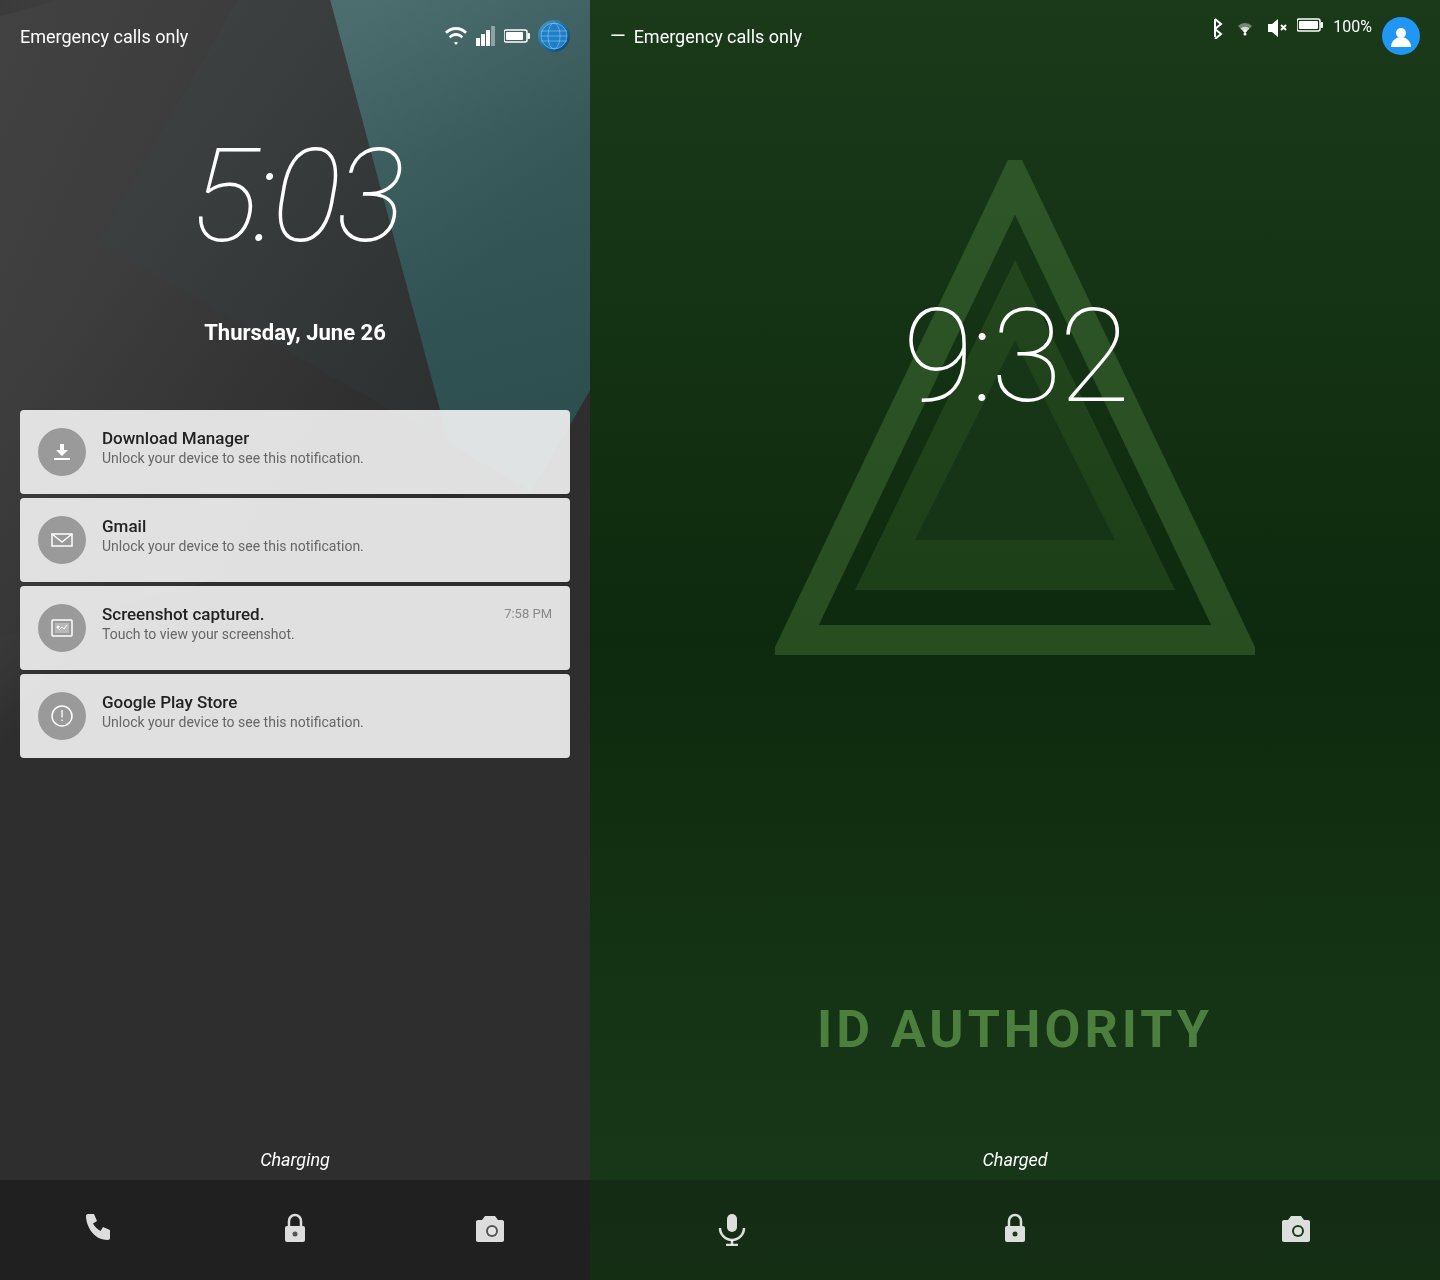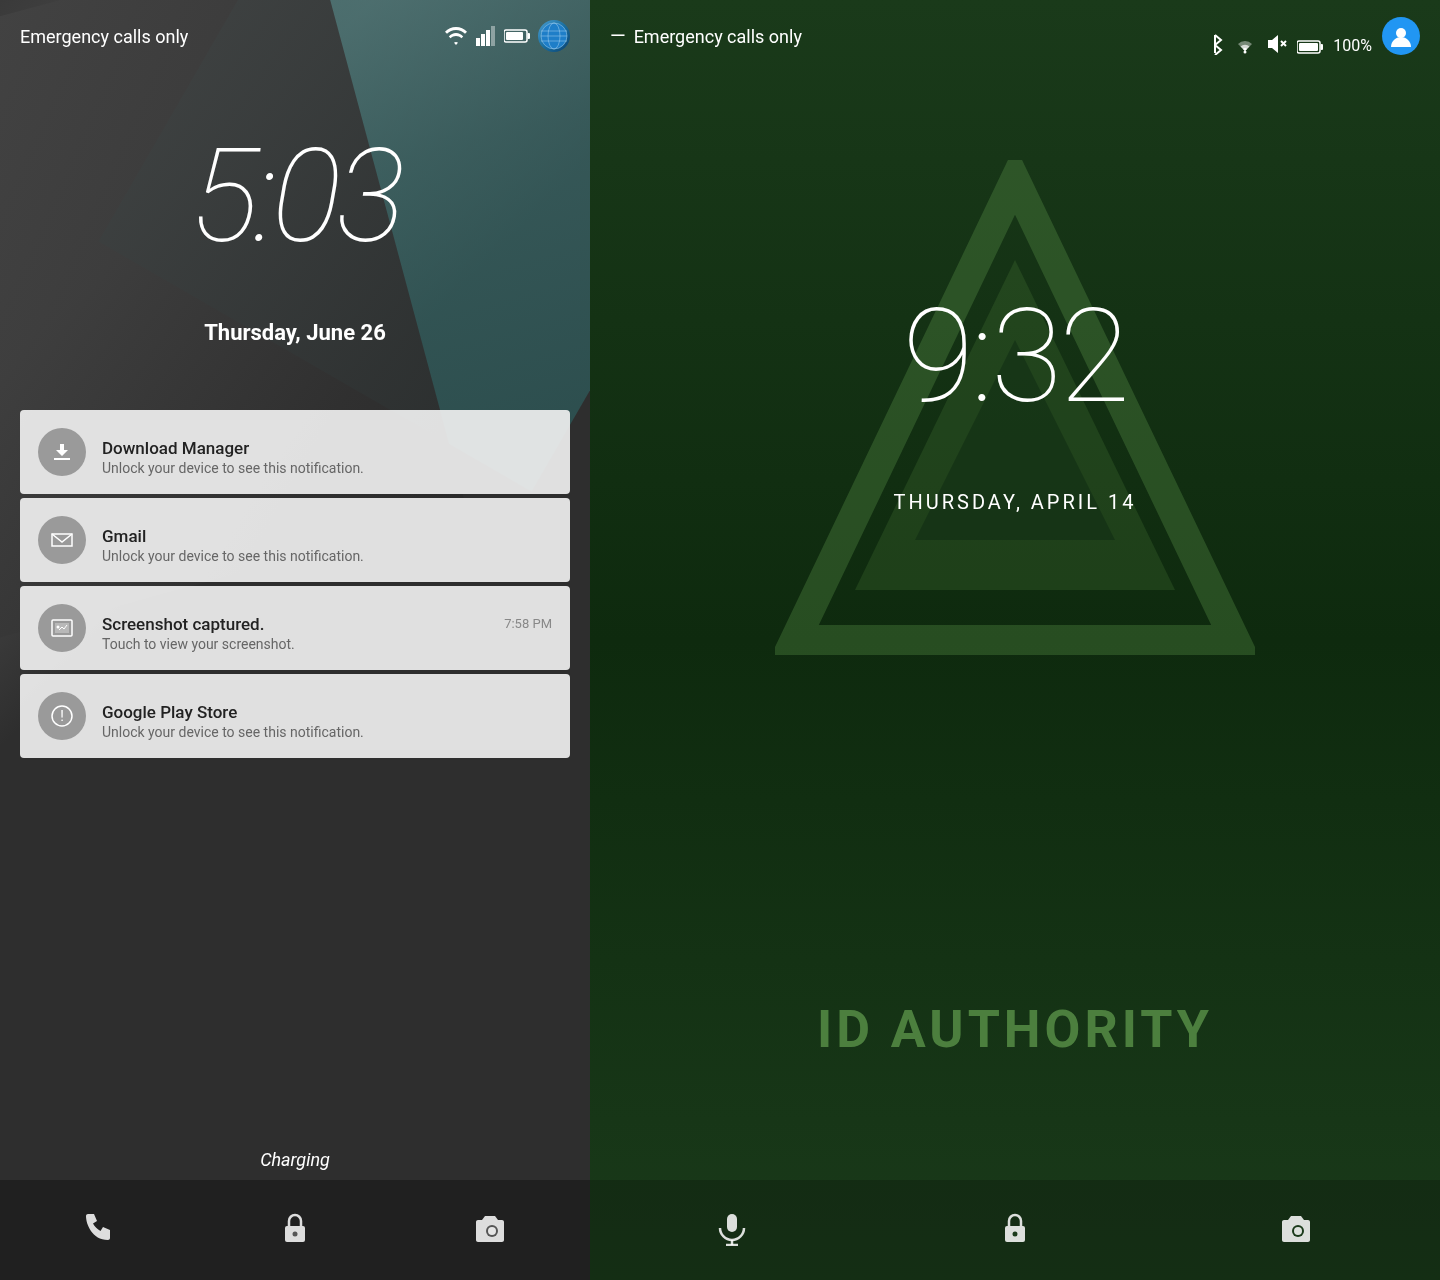"100%" .right-status-right { align-items: flex-end -> flex-start }
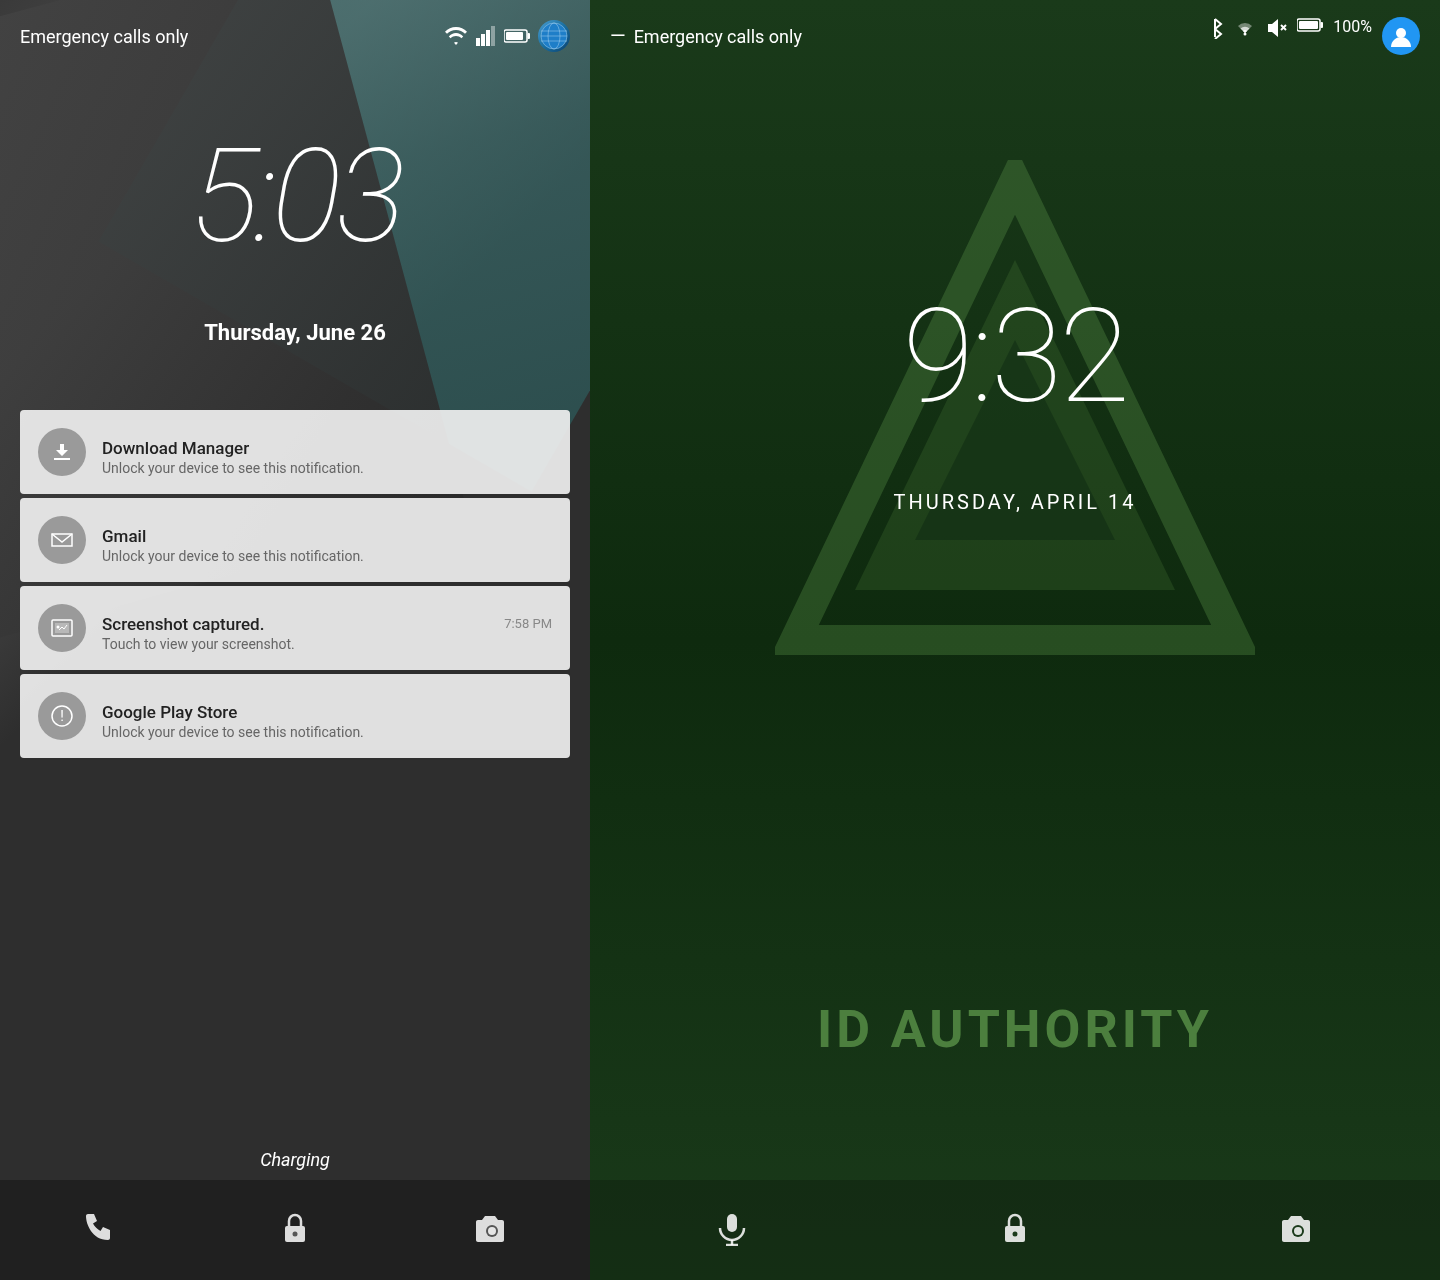"Download Manager" .notification-item { align-items: flex-end -> flex-start }
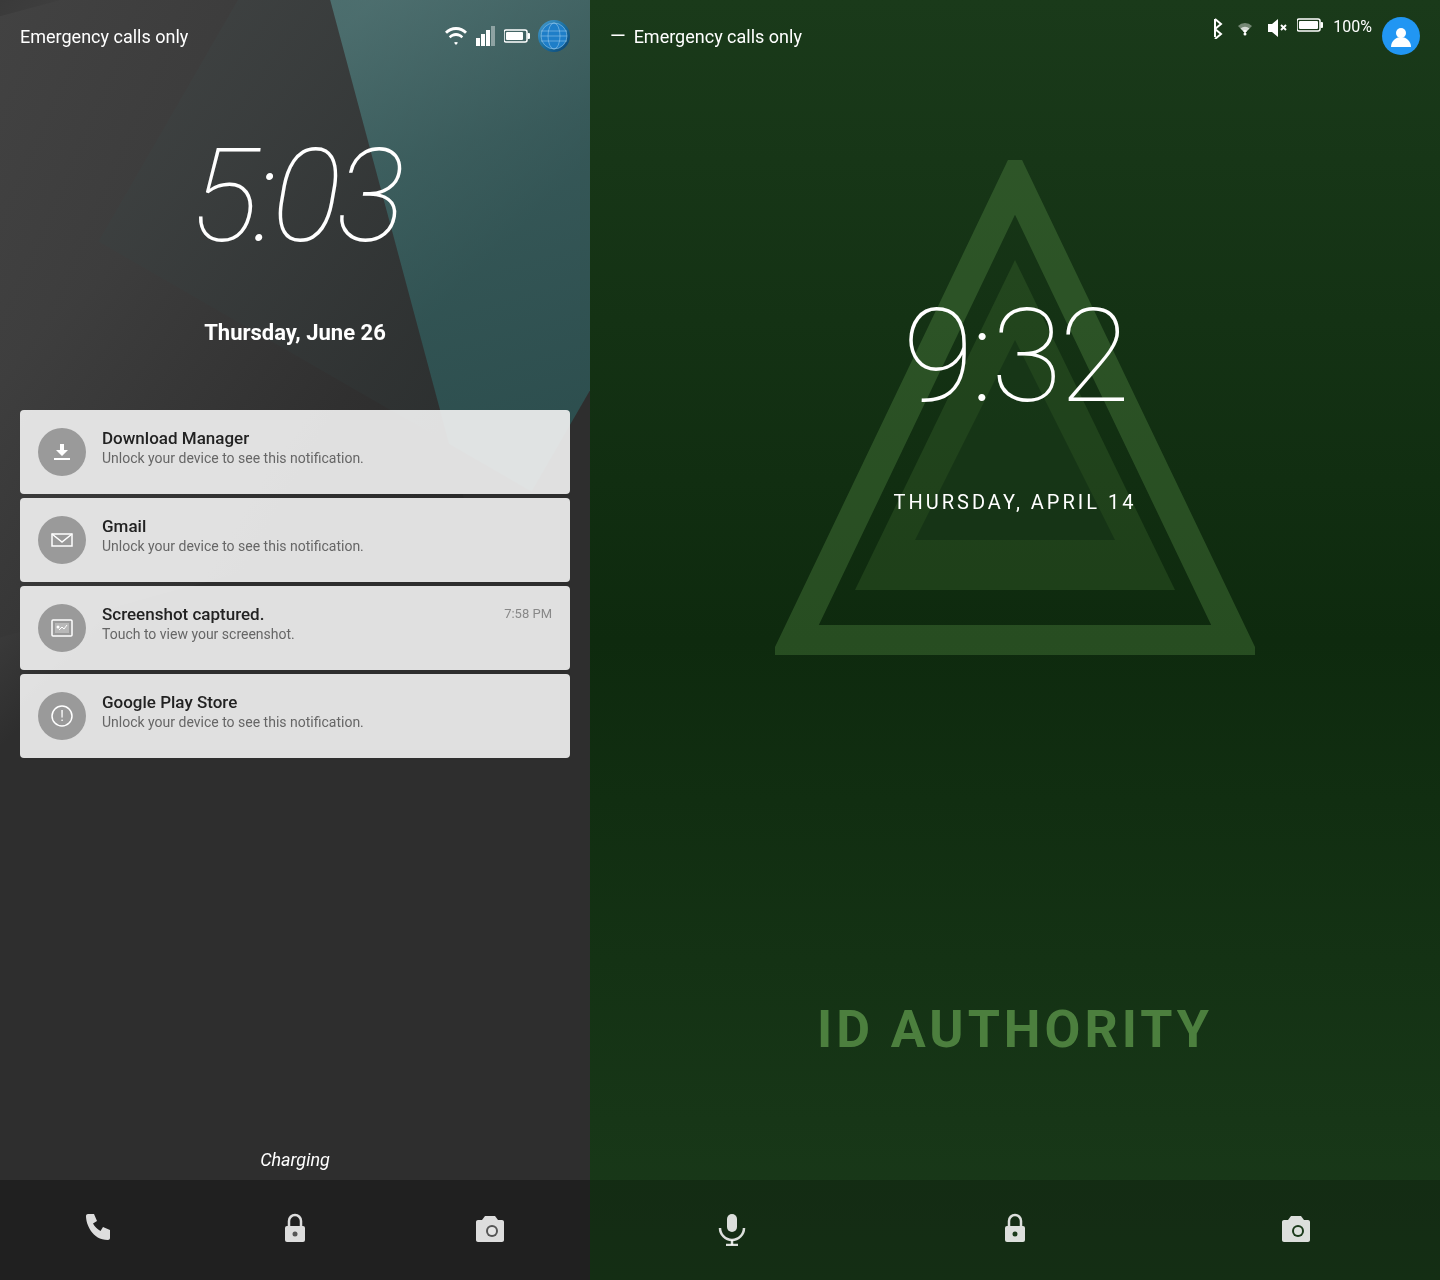"THURSDAY, APRIL 14" div.right-date { html: <div>THURSDAY, APRIL 14</div> -> none }
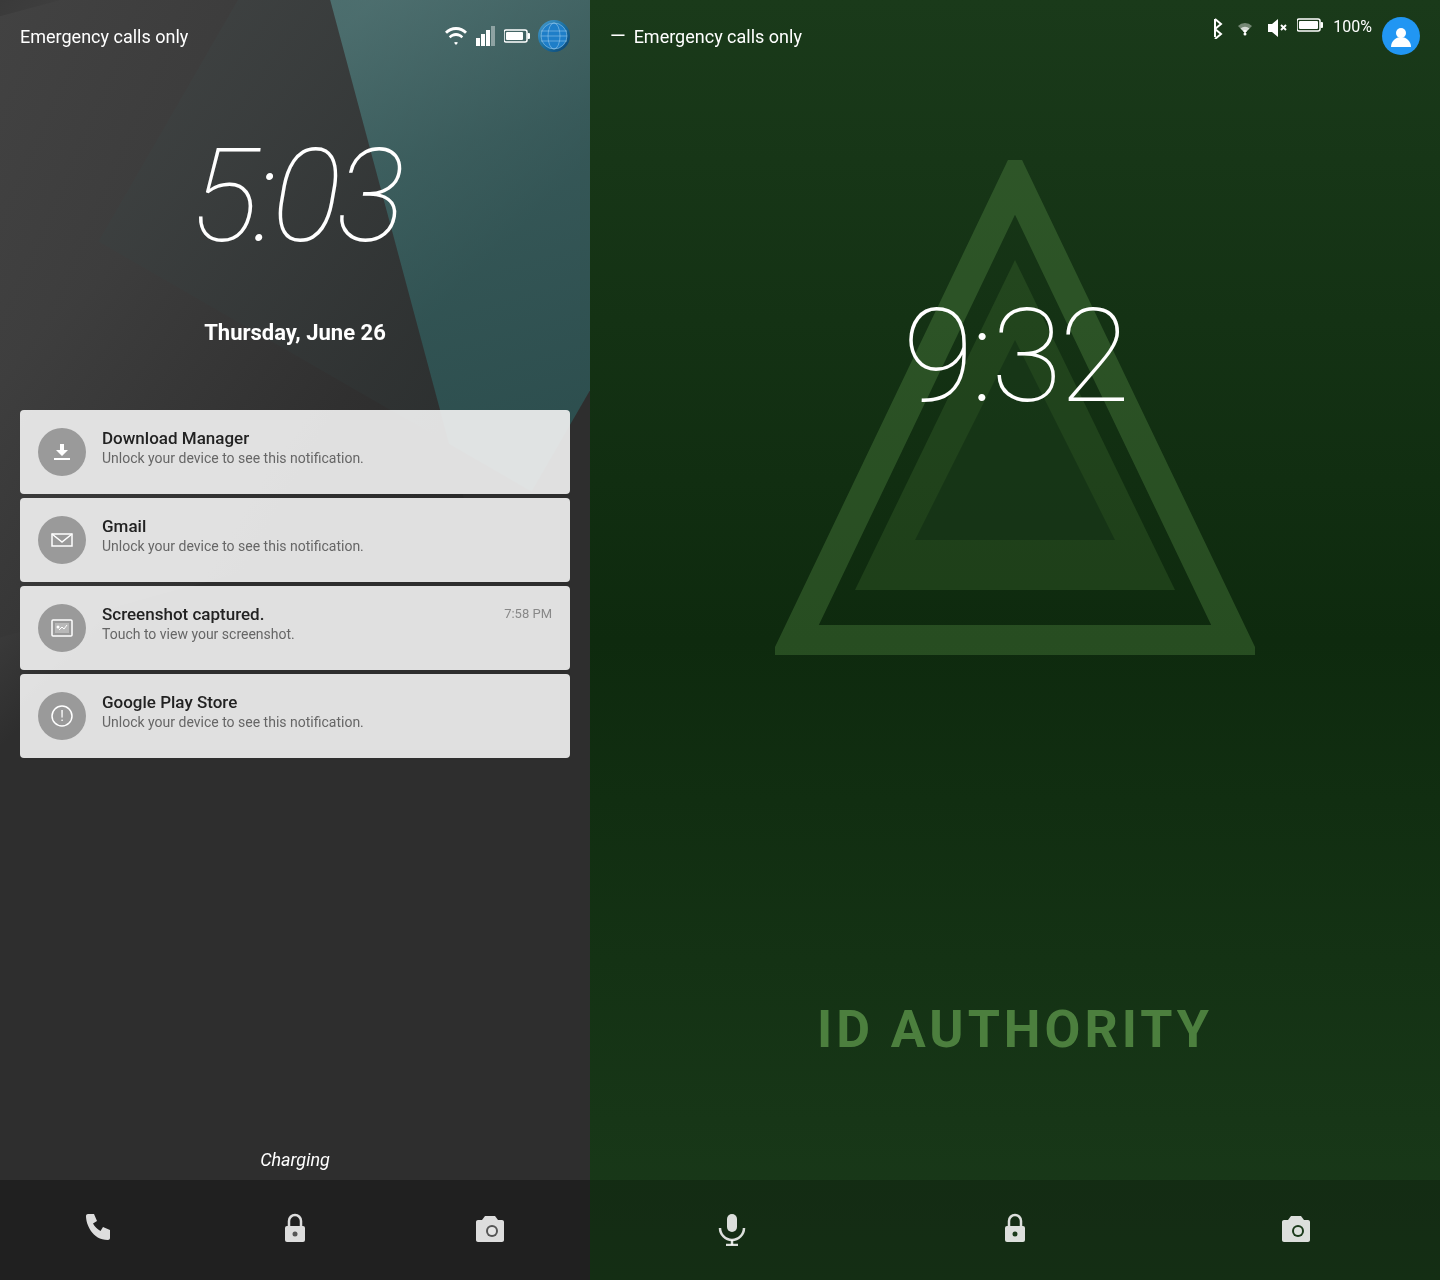"Charged" div.right-charging { html: none -> <div>Charged</div> }
